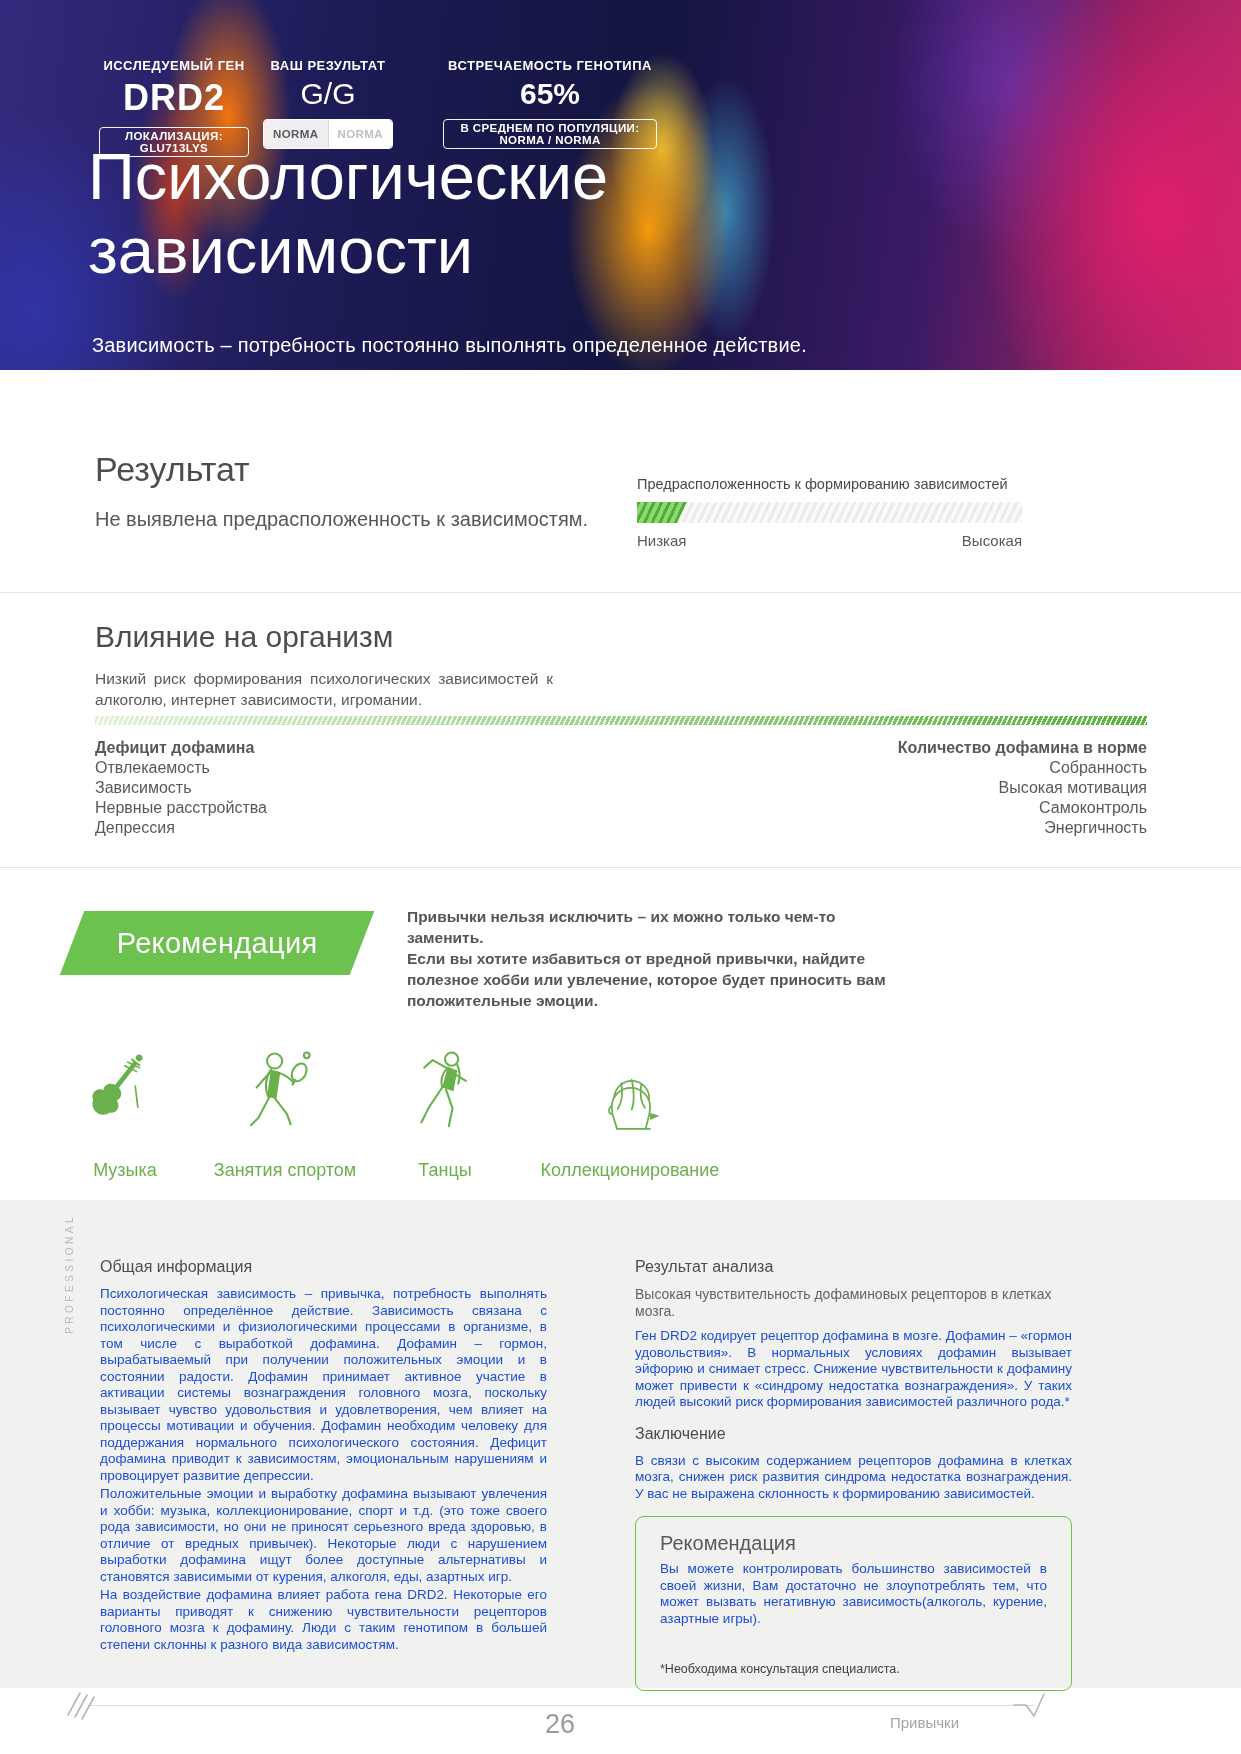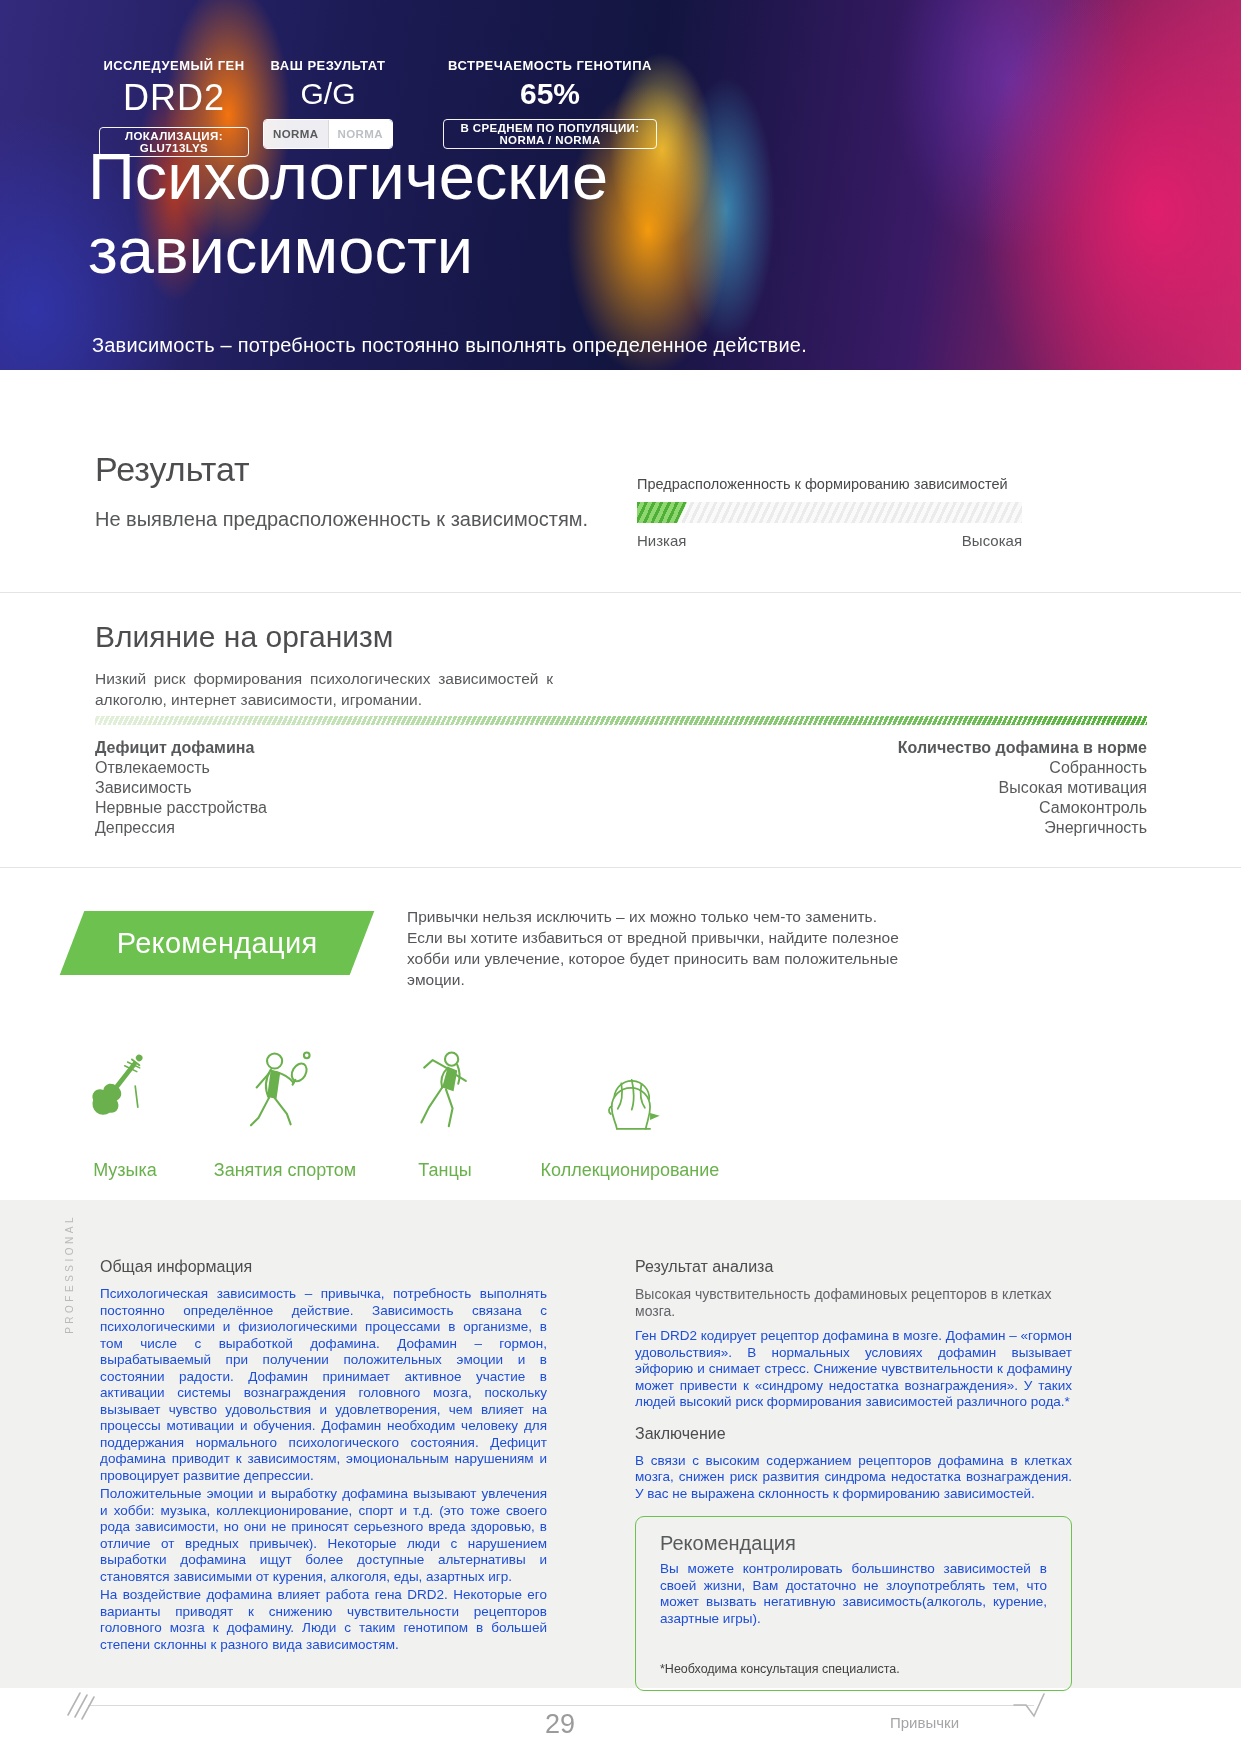"DRD2" .v-gene { font-weight: 400 -> 700 }
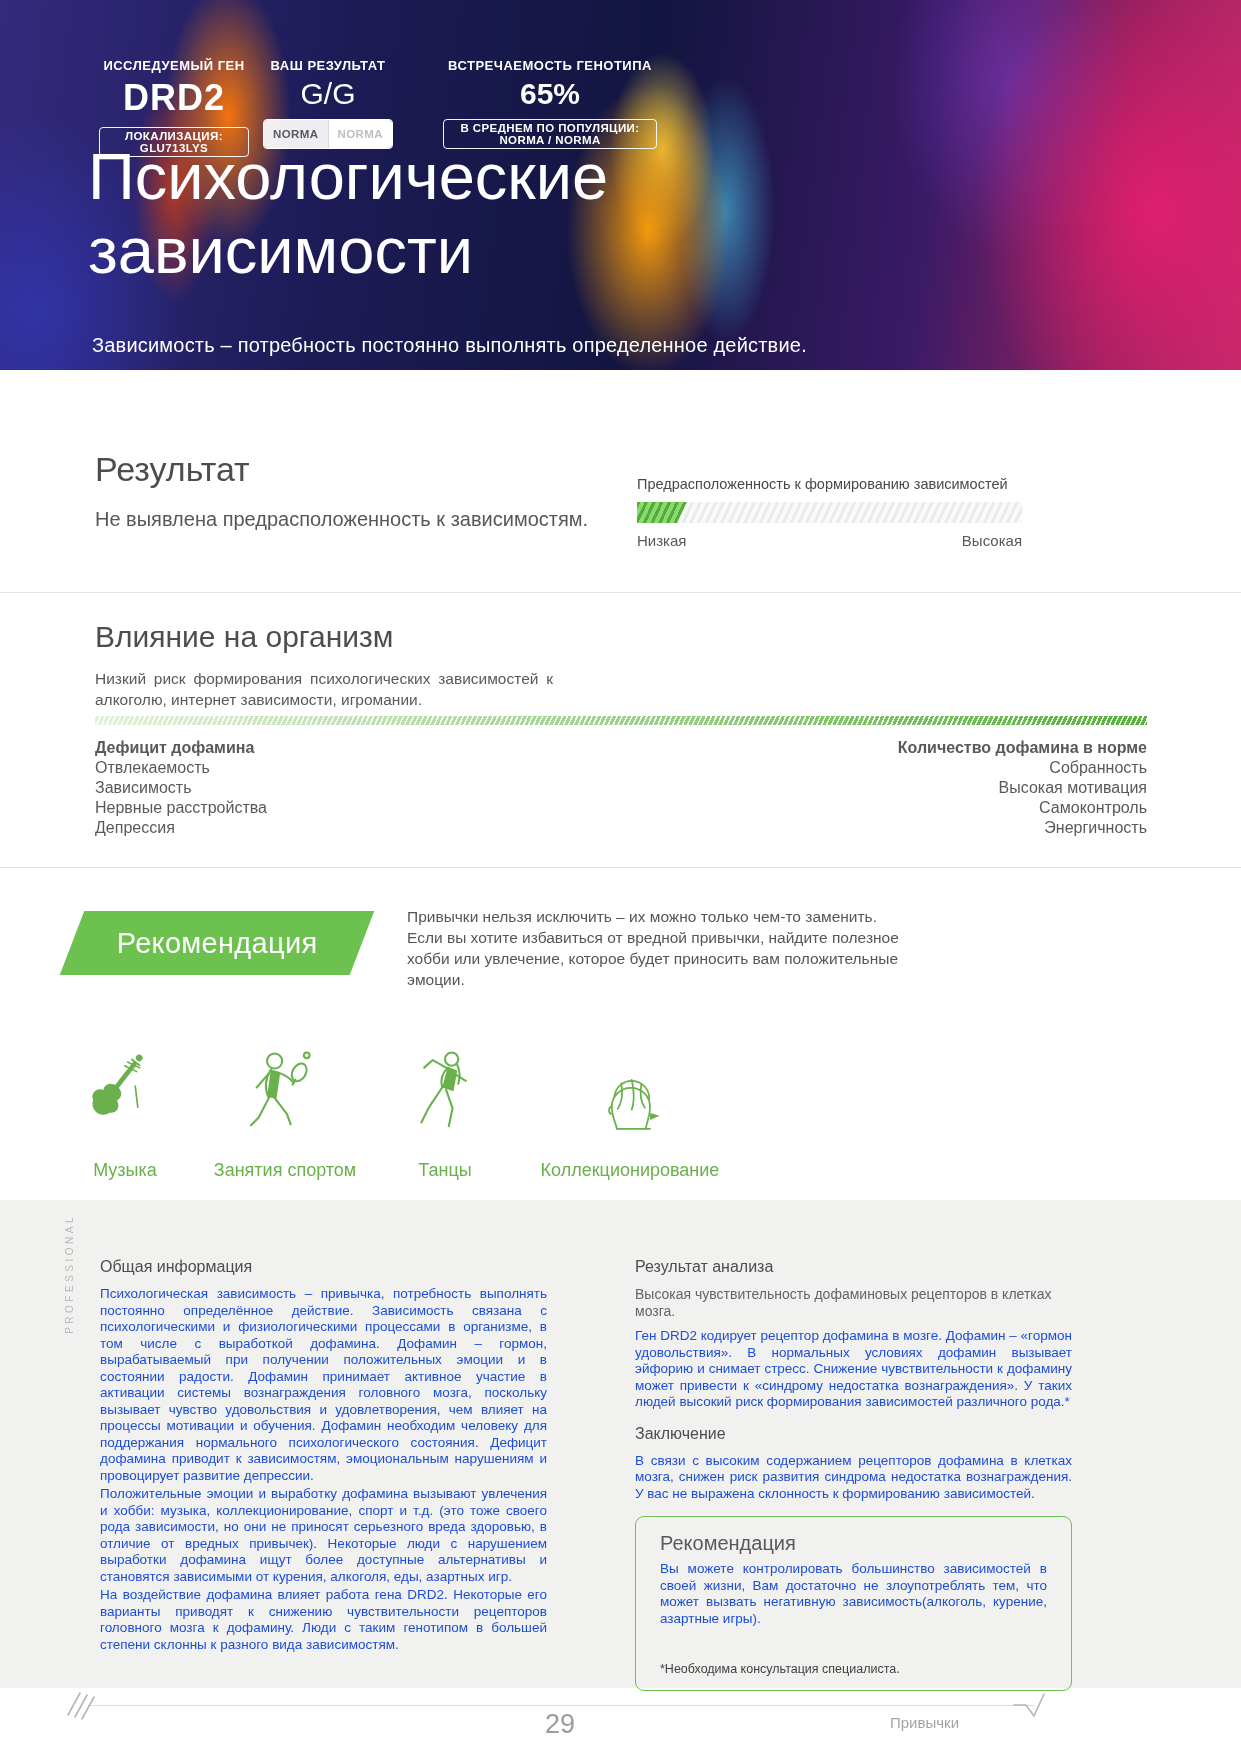"Привычки нельзя исключить – их" .band-text { font-weight: none -> bold }
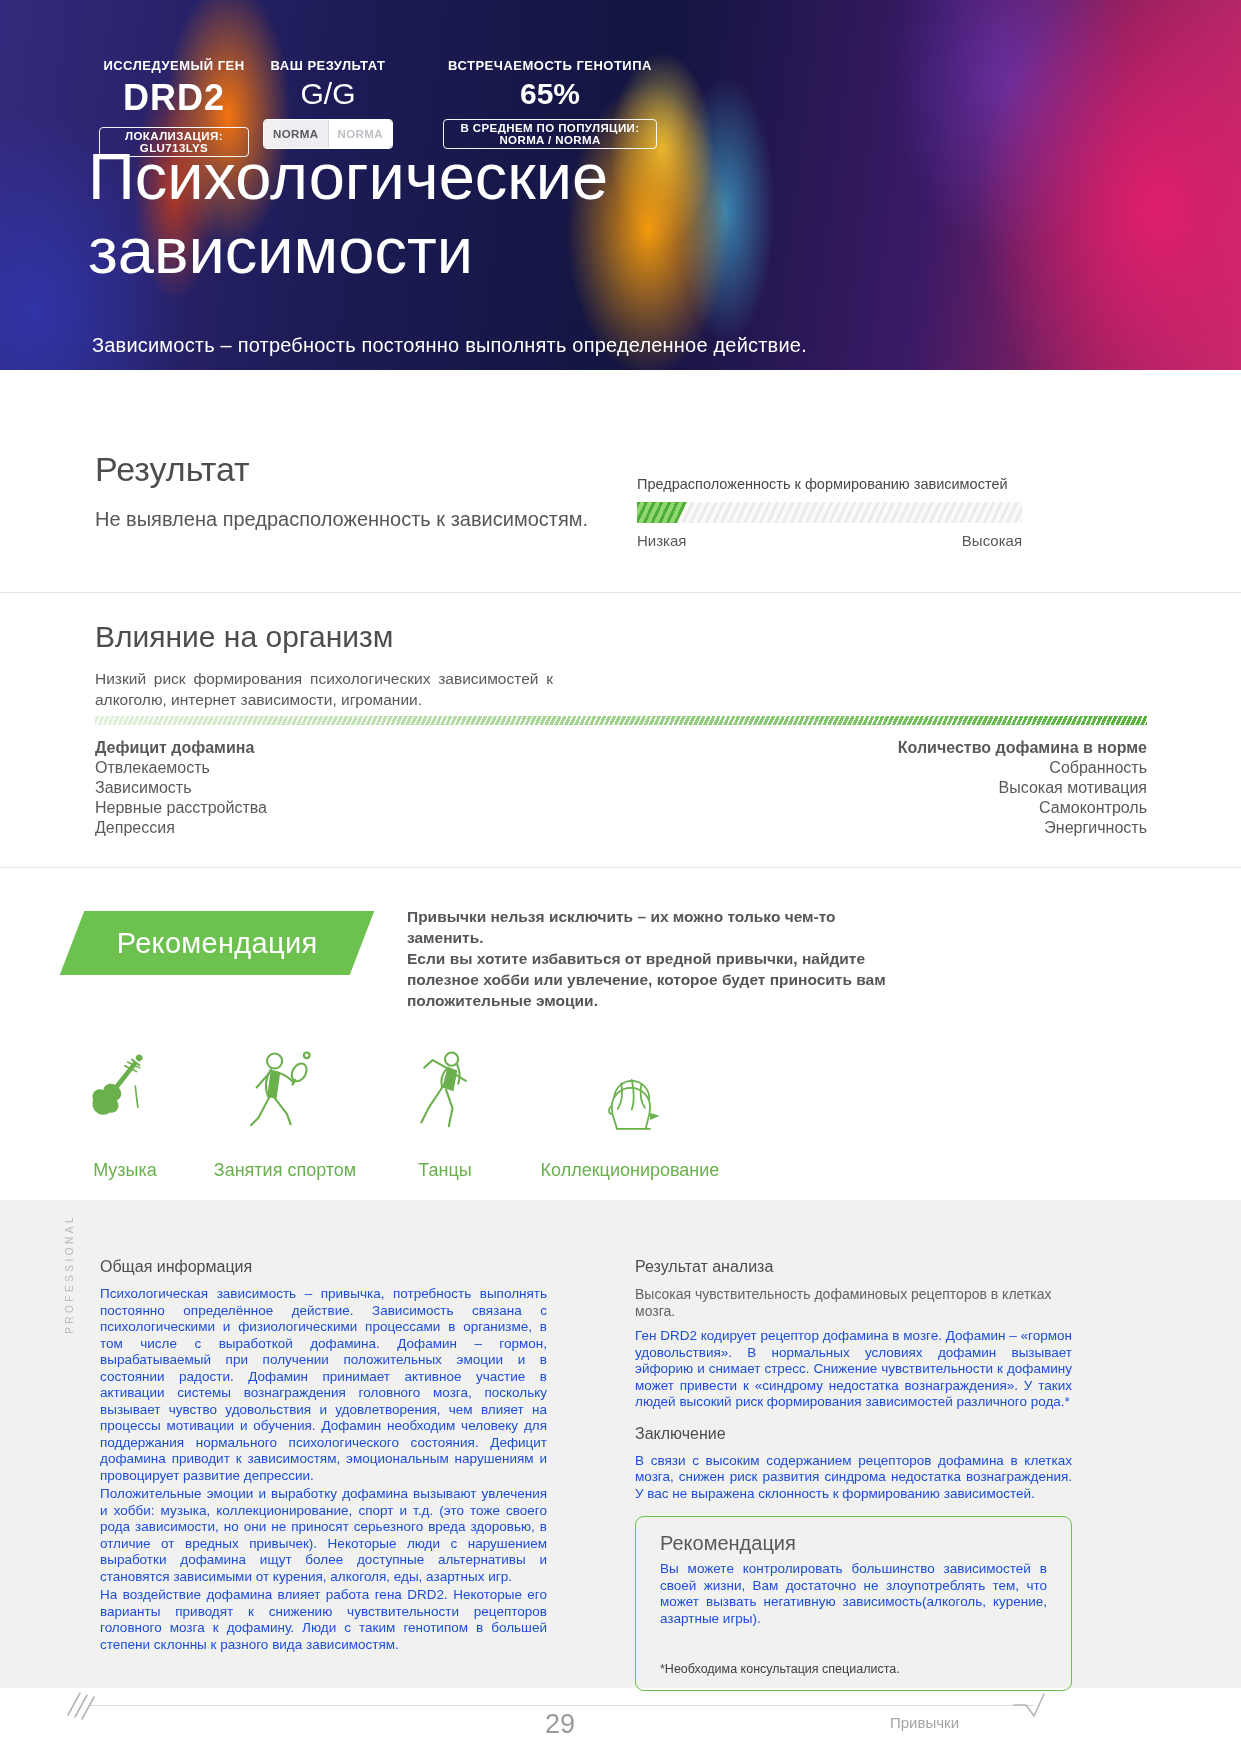"29" div.page-number { text: 29 -> 26 }
